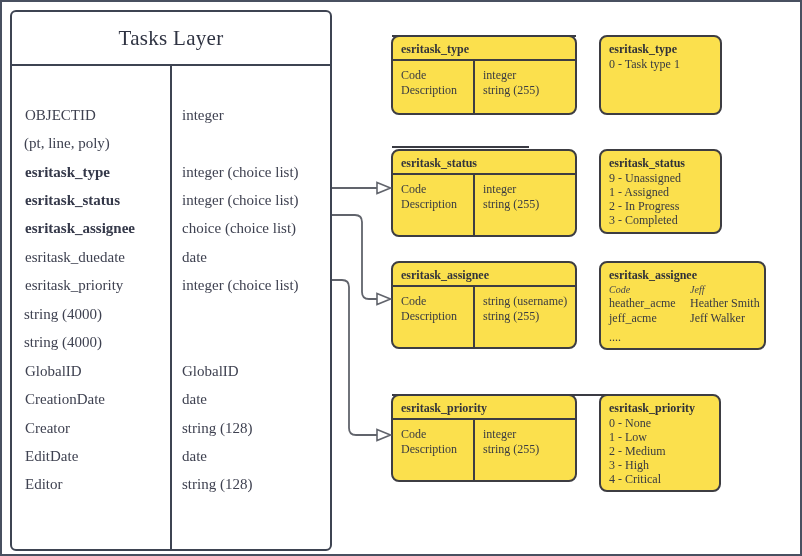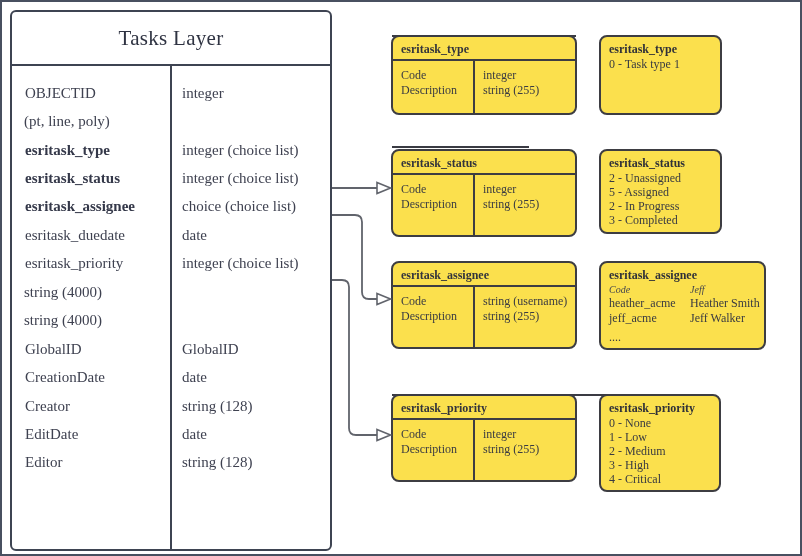"OBJECTID" .fields-area { padding-top: 13px -> 35px }
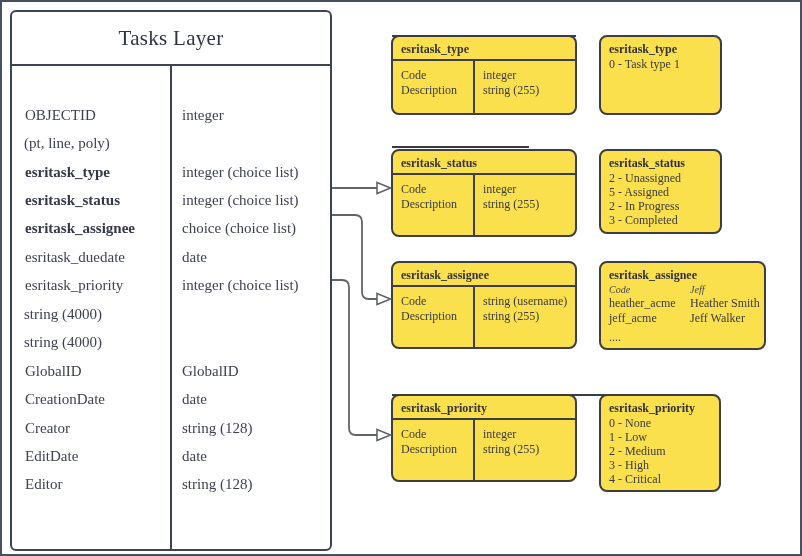"2 - Unassigned" div { text: 2 -> 9 }
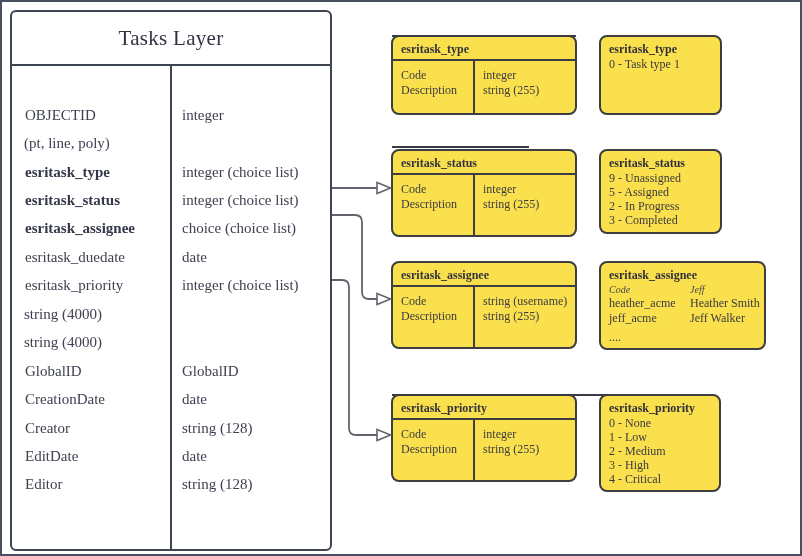"5 - Assigned" div { text: 5 -> 1 }
